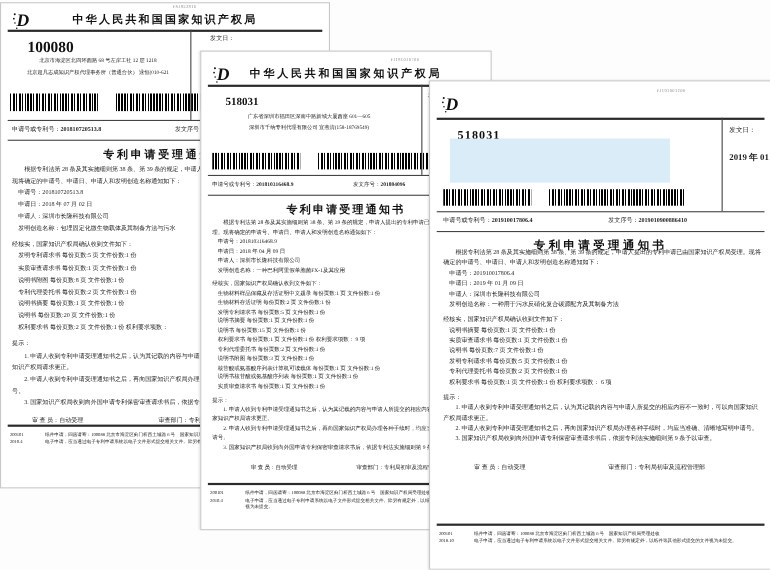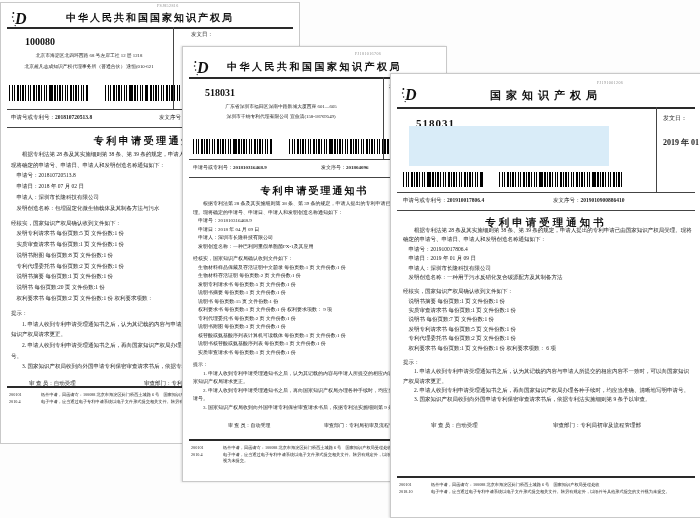"100080" .doc1 .postcode { font-size: 10px -> 14px }
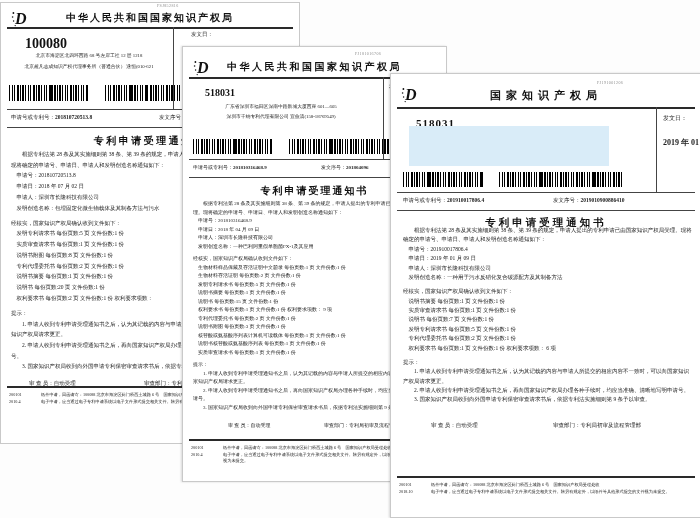"国家知识产权局" div.doc-header { html: <div>国家知识产权局</div> -> none }
